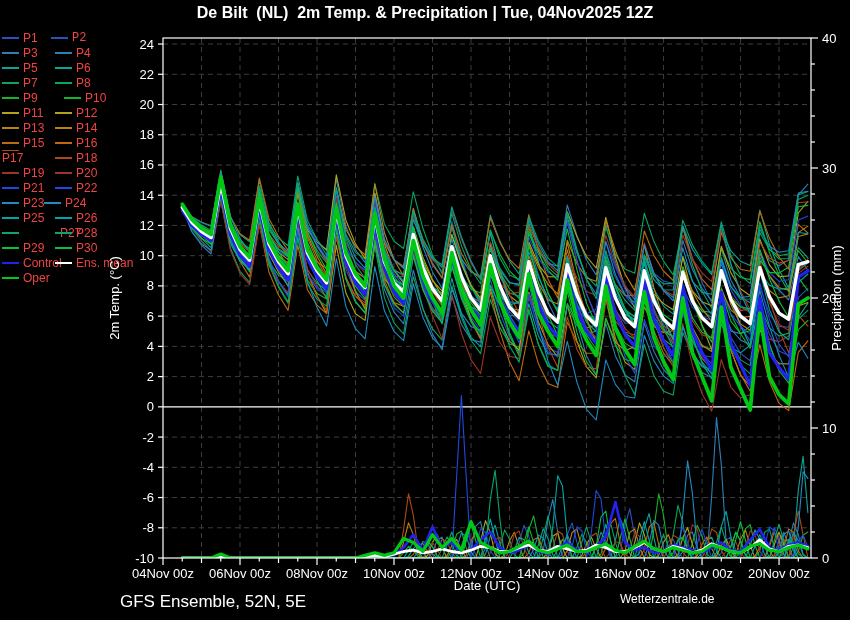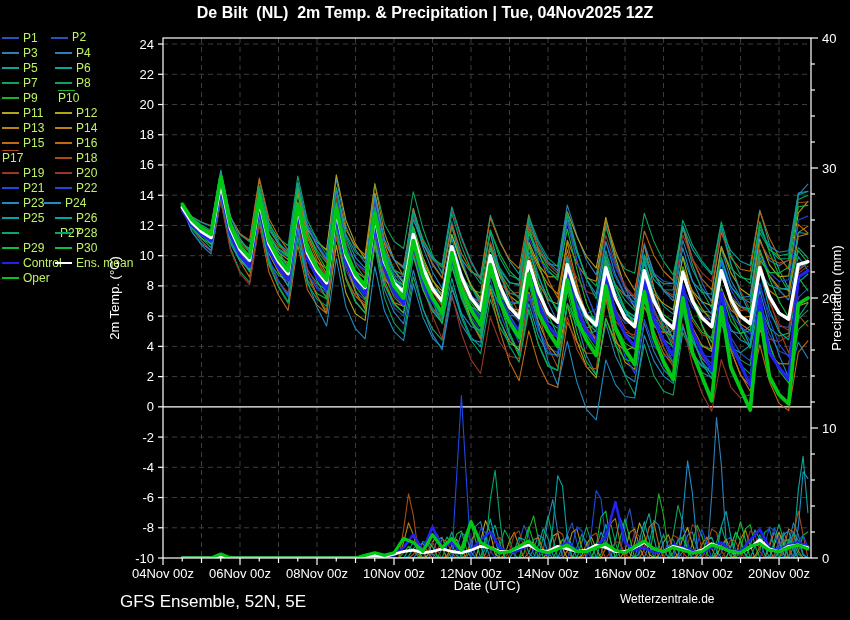"P1" .leg-label { color: #bef264 -> #ef4444 }
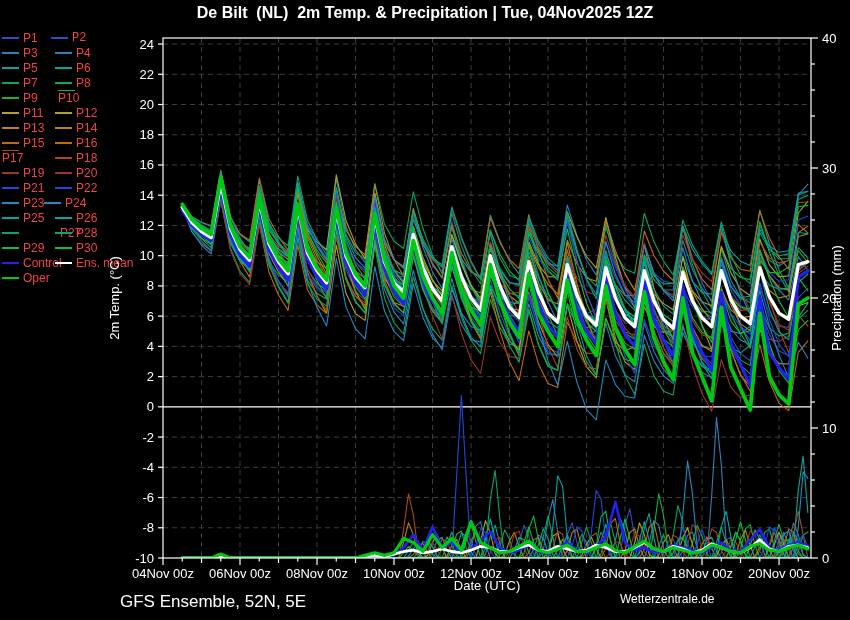"P10" span.leg-entry { flex-direction: column -> none; left: 58px -> 64px }
